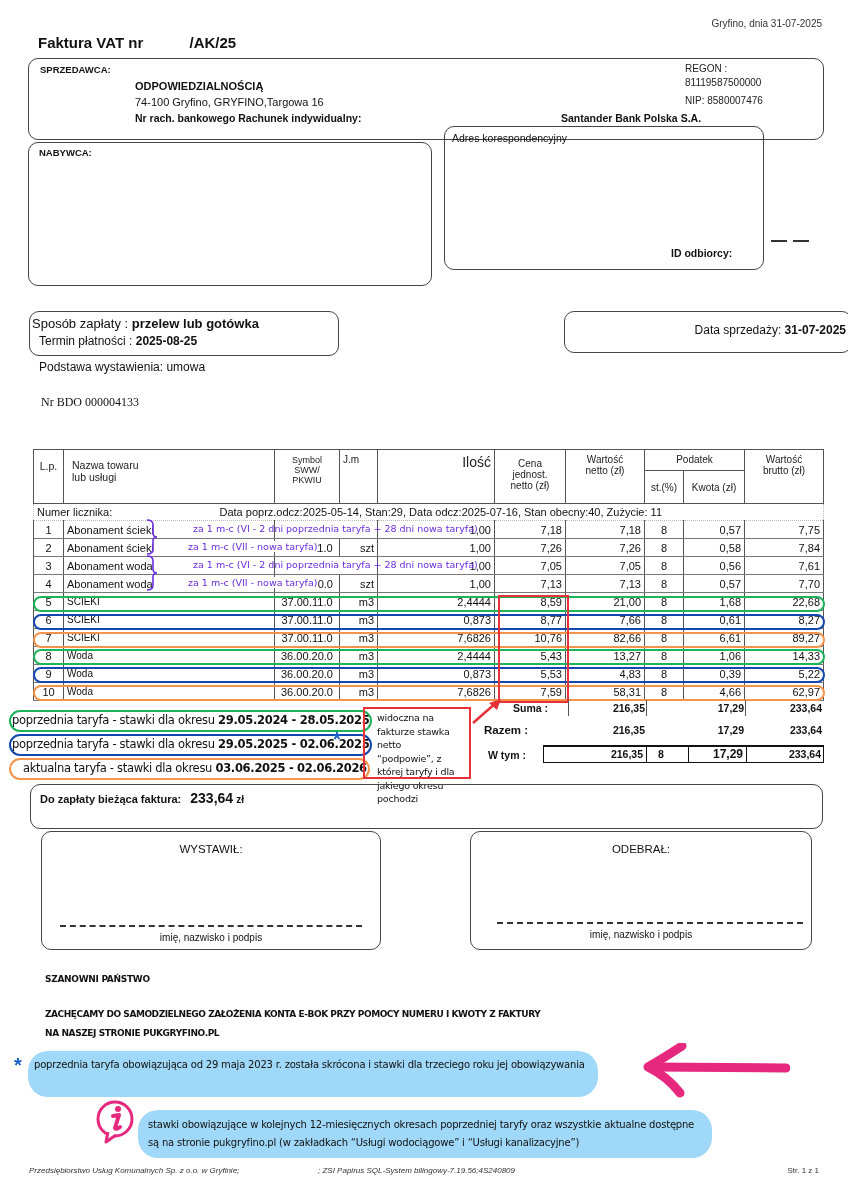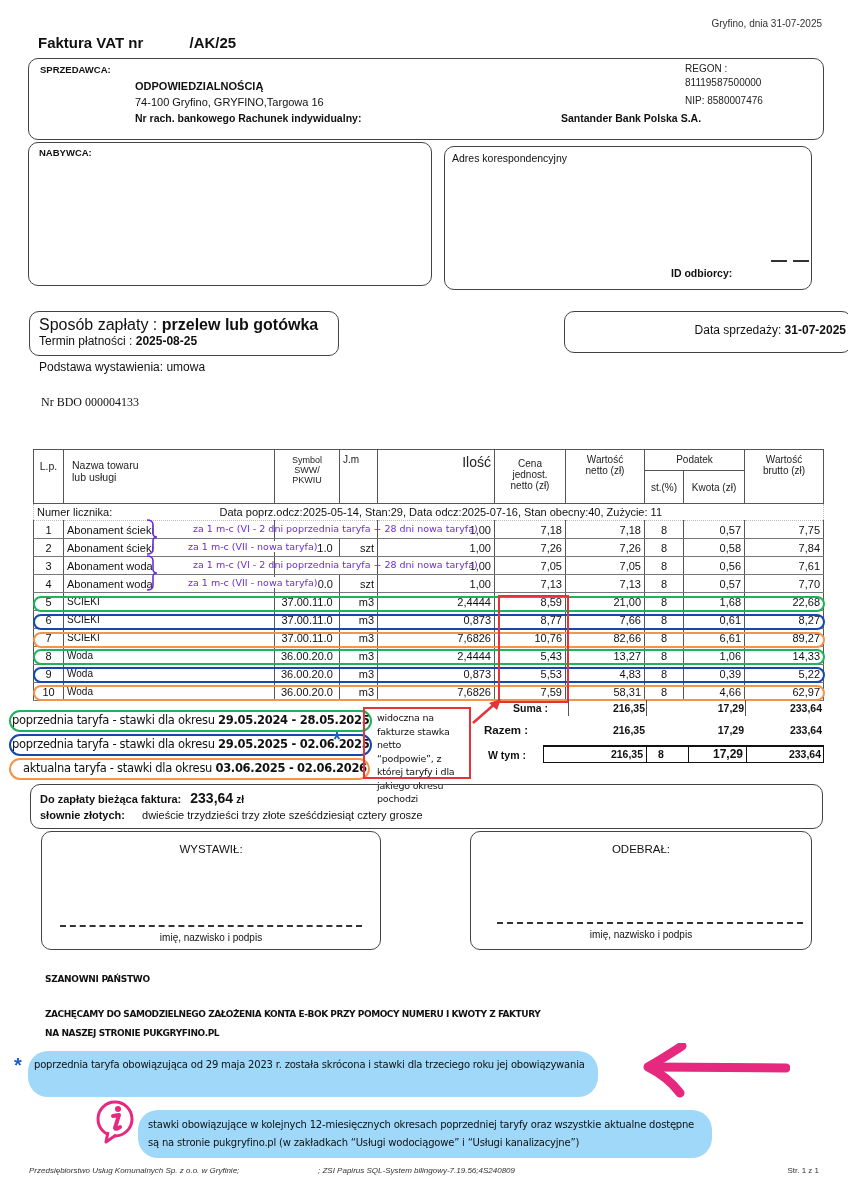"Adres korespondencyjny" div.box { top: 146px -> 126px; width: 368px -> 320px }
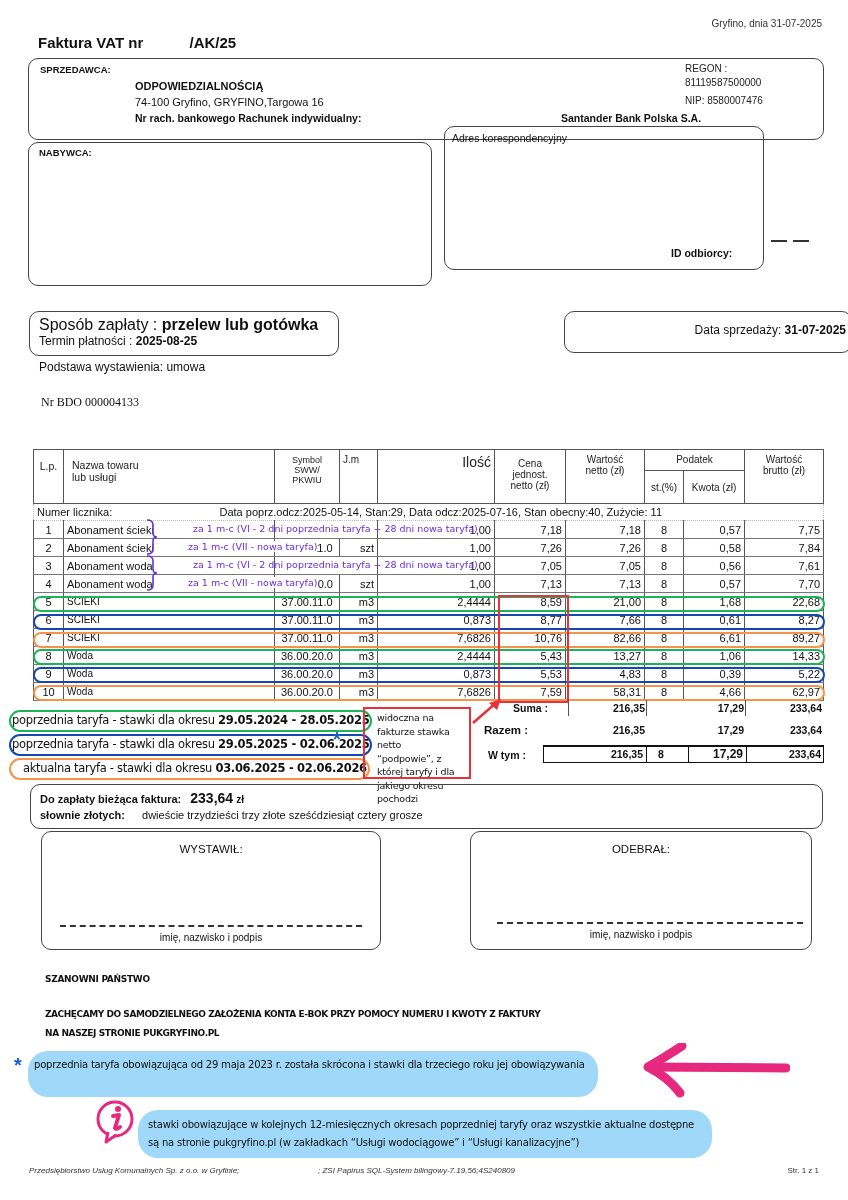"Sposób zapłaty : przelew lub" div.abs { font-size: 16px -> 13px; left: 9px -> 2px }
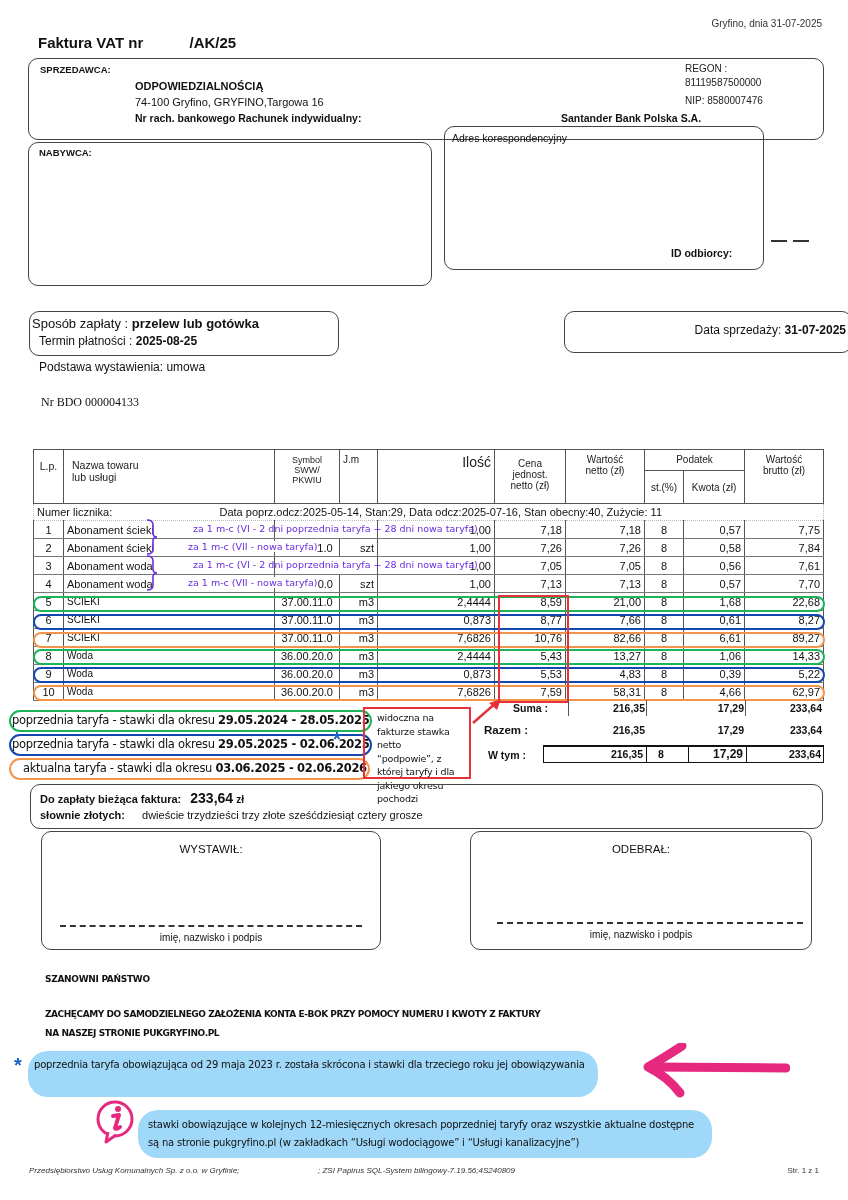"słownie złotych: dwieście trzydzieści" div.abs { html: <div> <span>słownie złotych:</span> <span>dwieście trzydzieści trzy złote sześćdziesiąt cztery grosze</span> </div> -> none }
